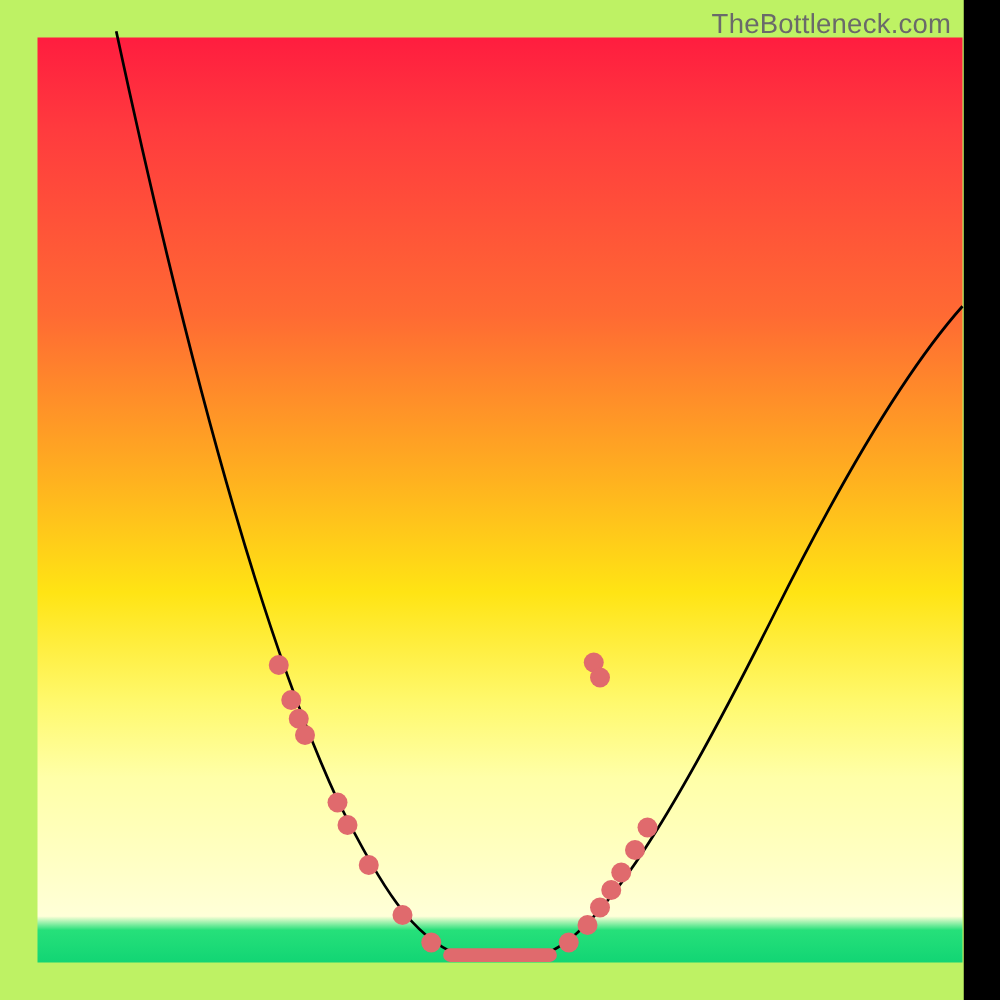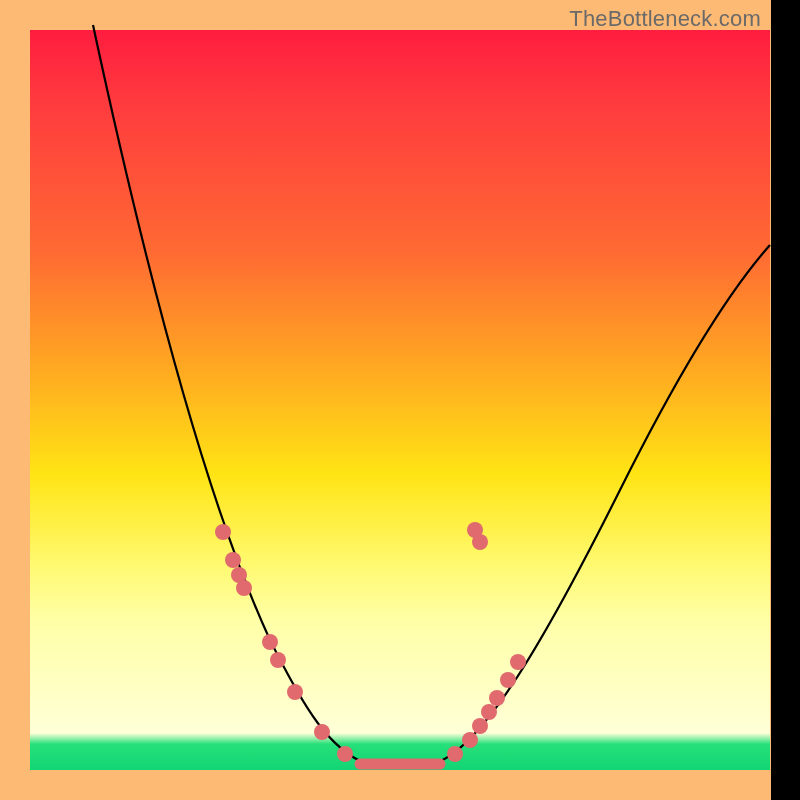"TheBottleneck.com" .frame { background: #fdba74 -> #bef264 }
